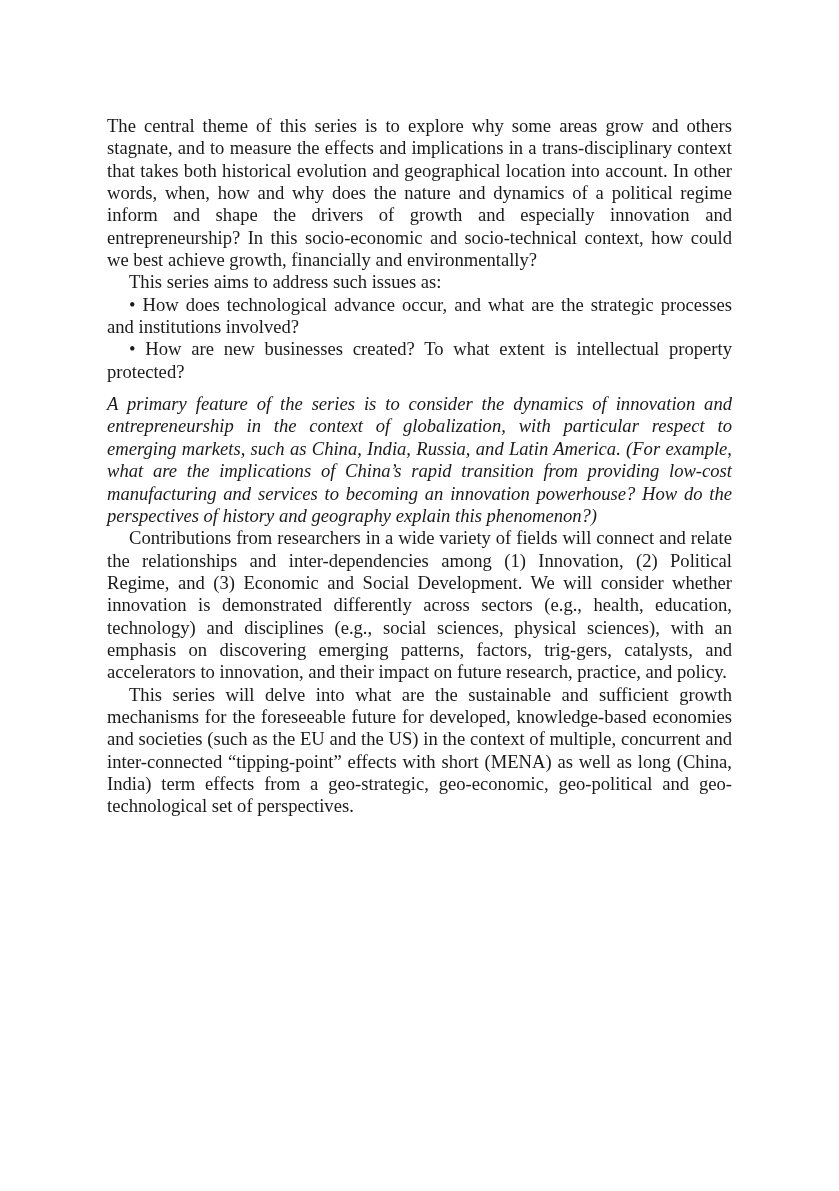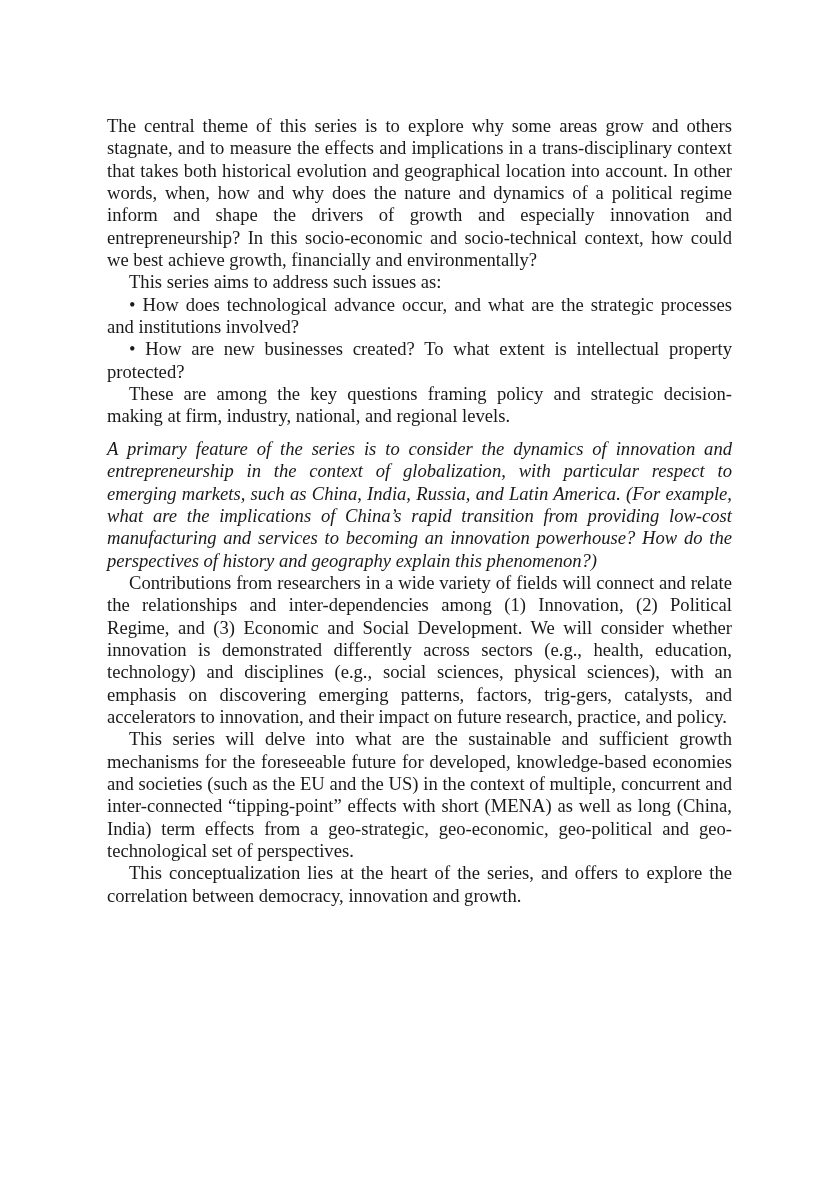"These are among the key" p.indent { html: <p>These are among the key questions framing policy and strategic decision-making at firm, industry, national, and regional levels.</p> -> none }
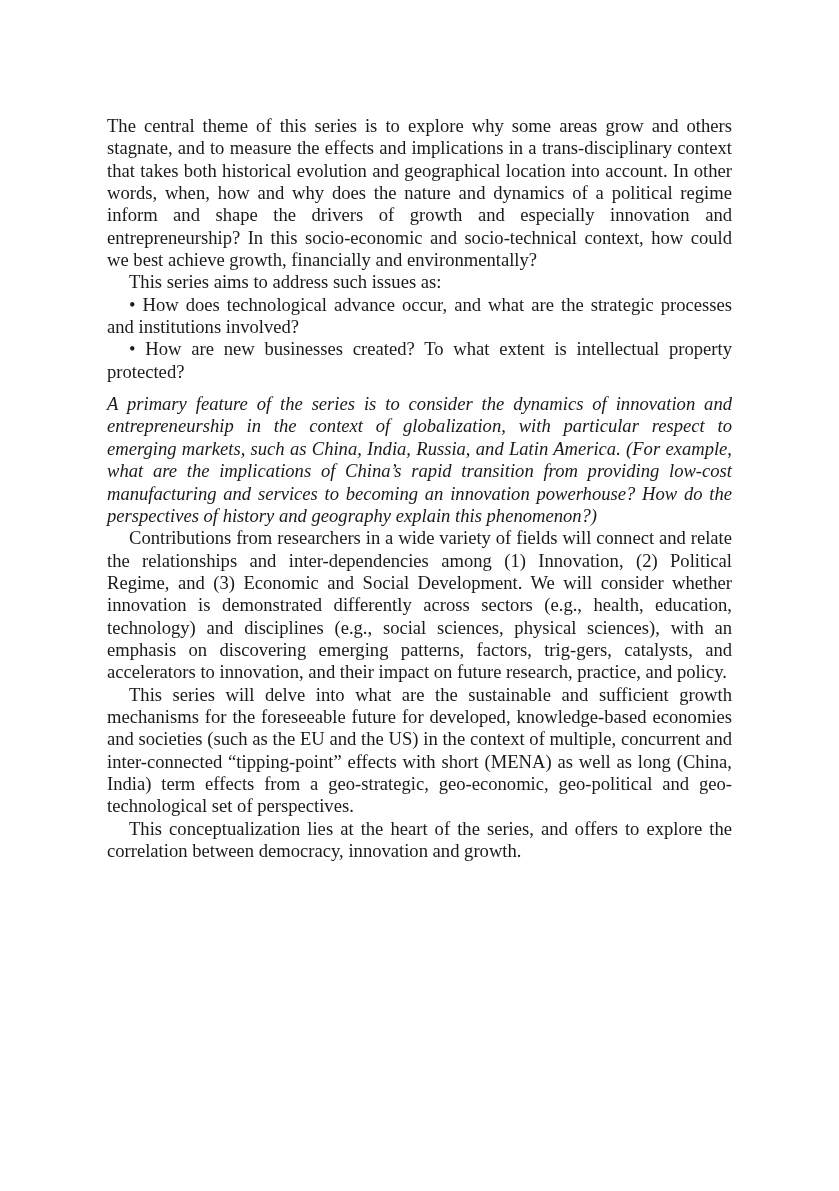"This conceptualization lies at the" p.indent { html: <p>This conceptualization lies at the heart of the series, and offers to explore the correlation between democracy, innovation and growth.</p> -> none }
